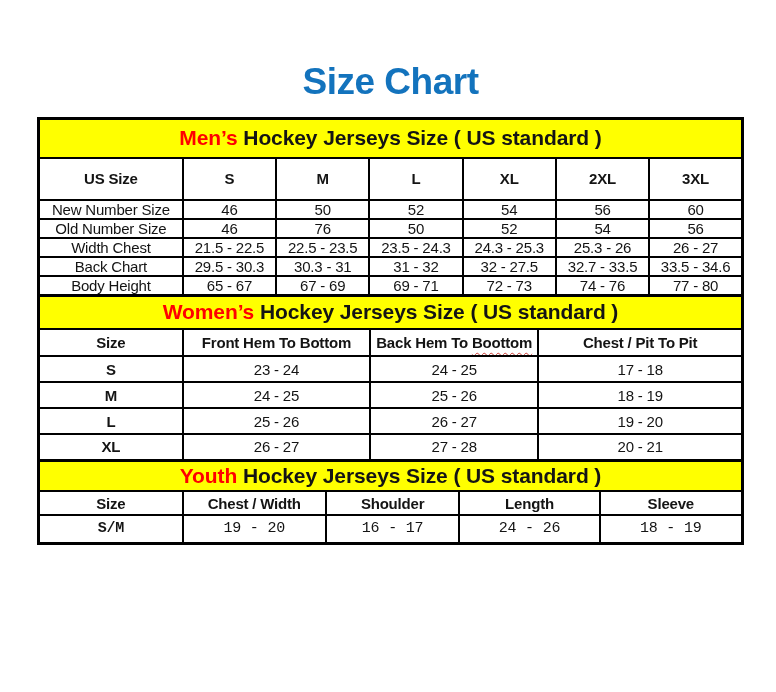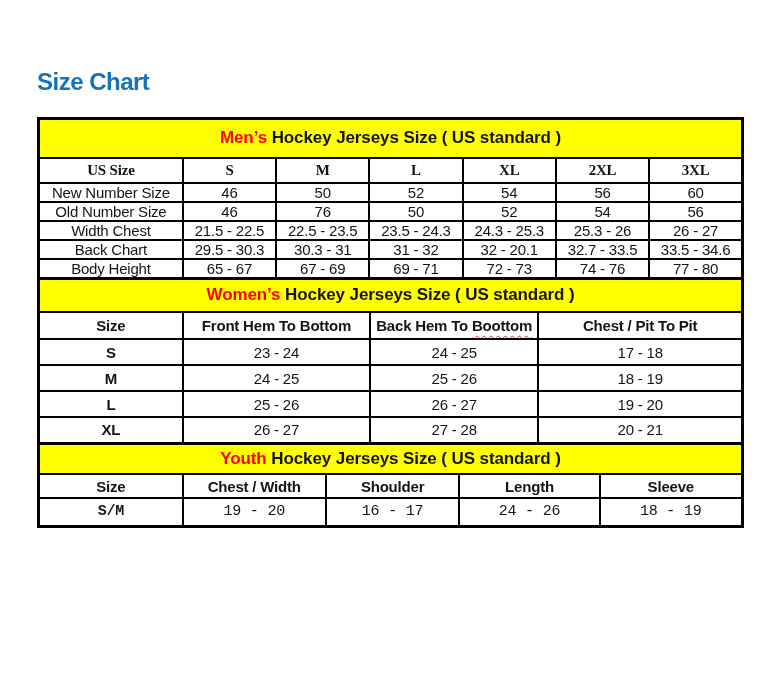"Size Chart" .title { font-size: 24px -> 37px; text-align: left -> center }
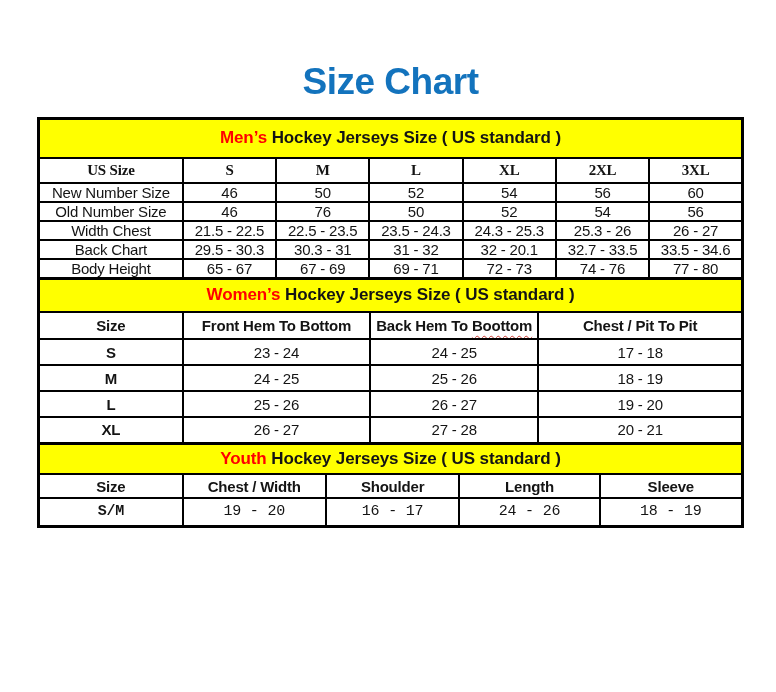"Men’s Hockey Jerseys Size (" td.banner { font-size: 17px -> 21px }
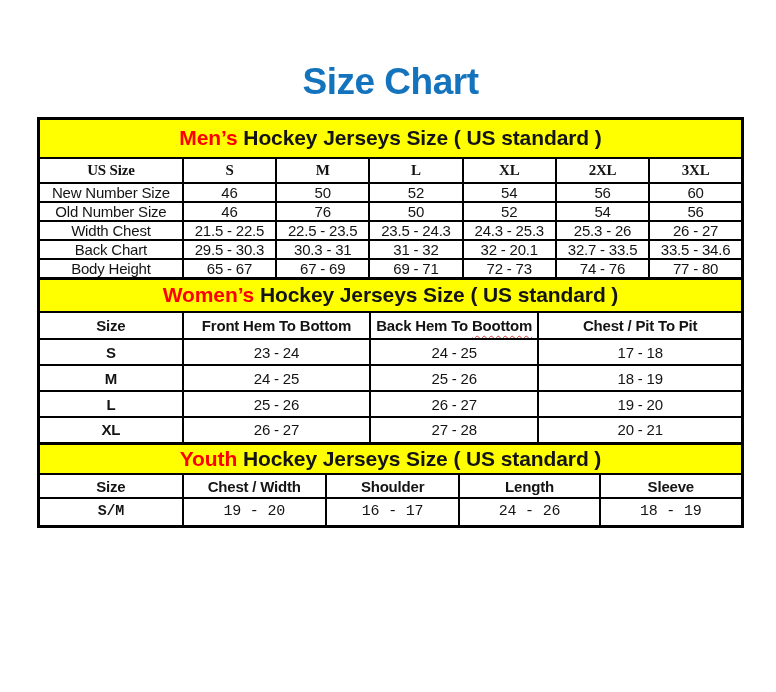"US Size" .mens tr.head-row th { font-family: Liberation Serif, serif -> none; height: 25px -> 42px }
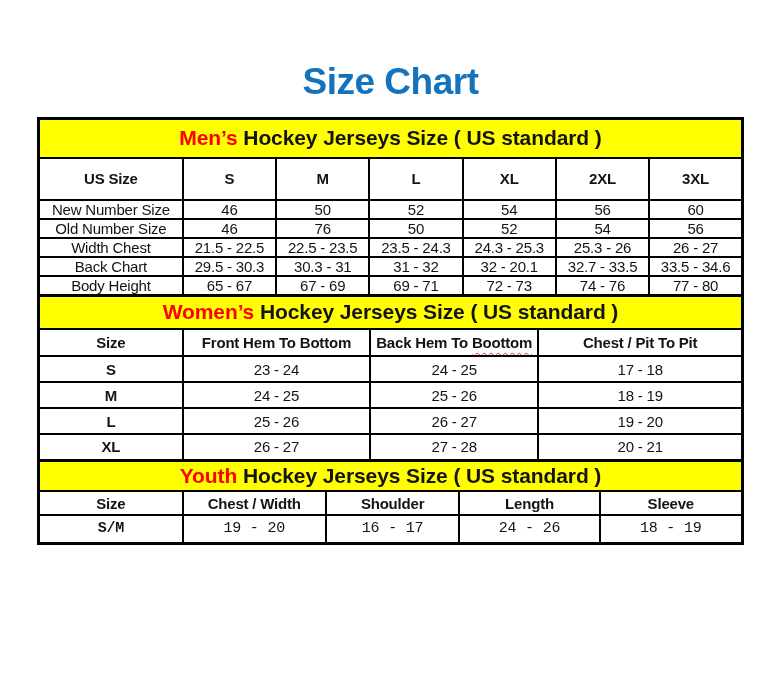"32 - 20.1" td { text: 20.1 -> 27.5 }
